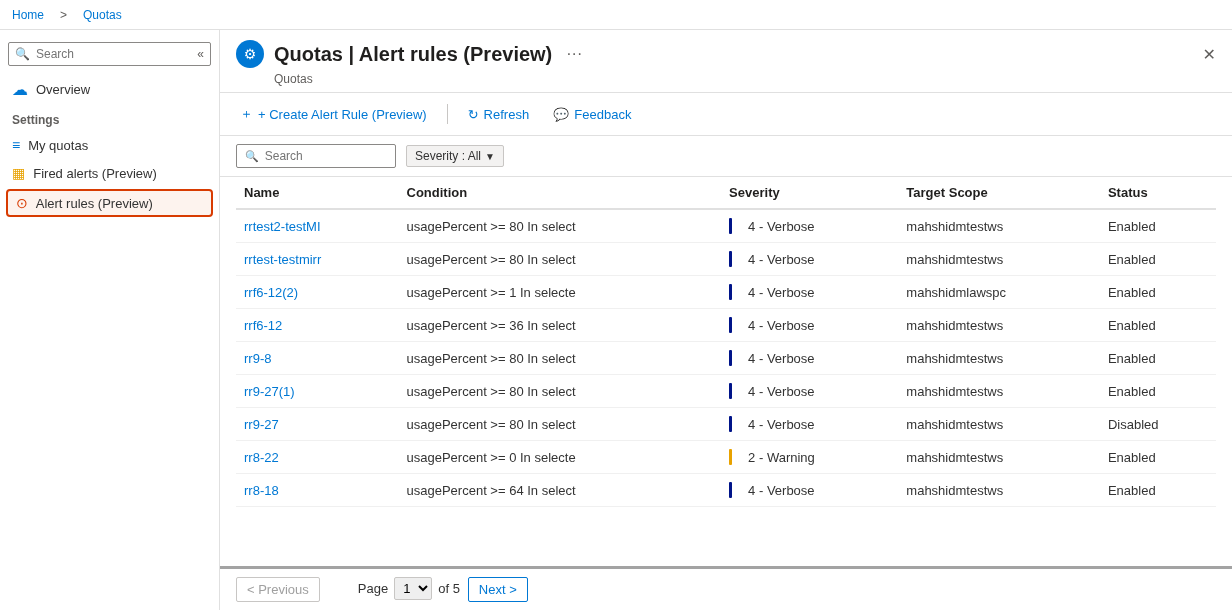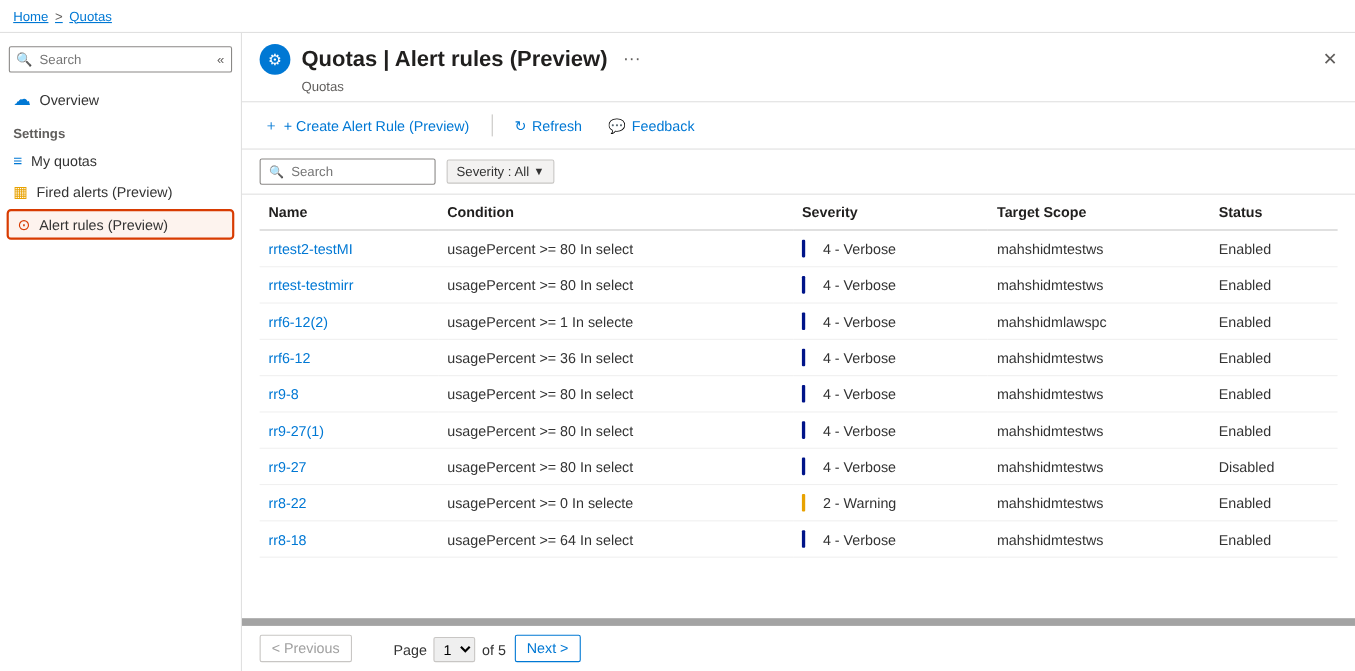"Home" .breadcrumb { gap: 6px -> 16px; text-decoration: underline -> none }
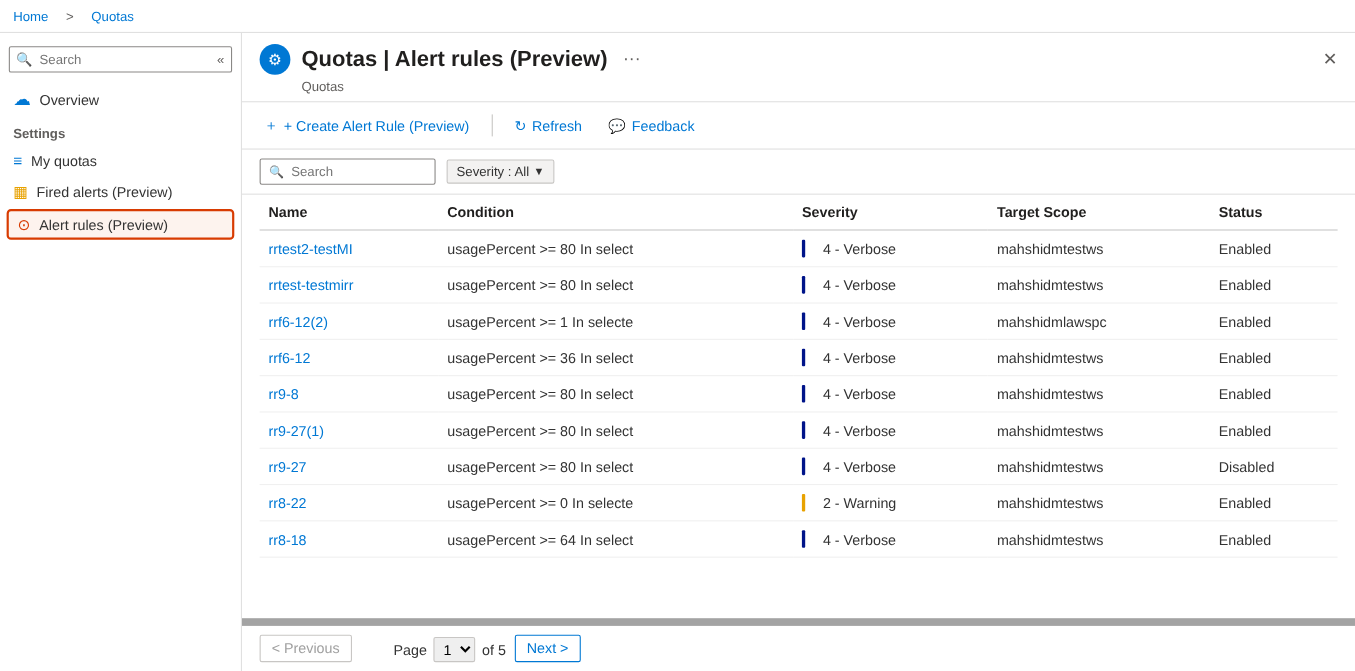"< Previous" .pagination { align-items: flex-end -> flex-start; border-top: 7px solid #a3a3a3 -> 3px solid #a3a3a3 }
